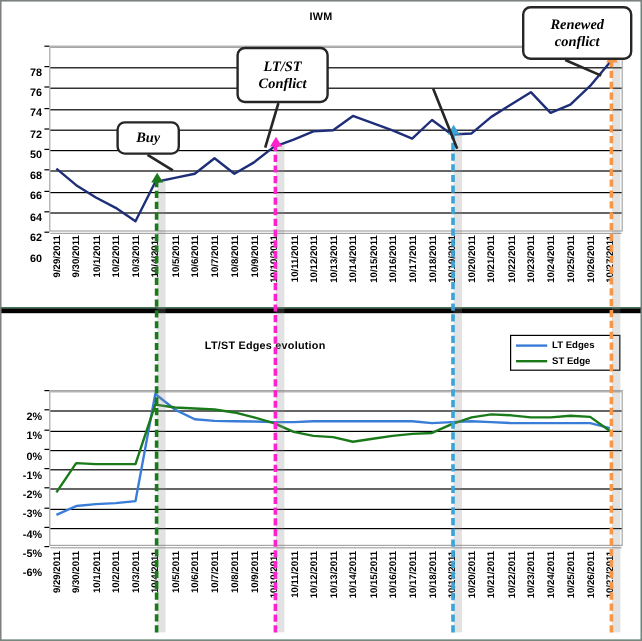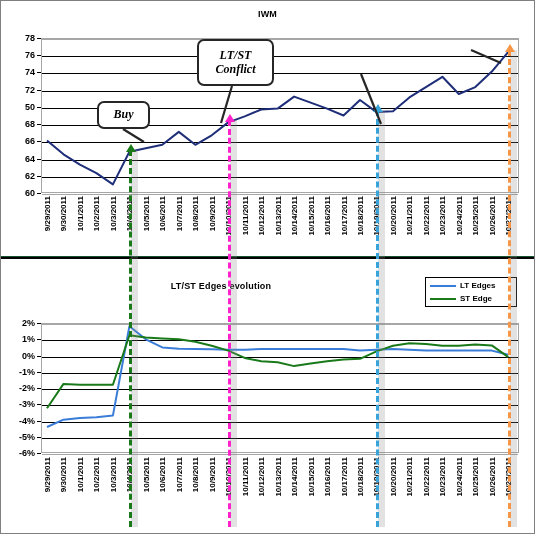"Renewed" div.callout { html: none -> <div> <span>Renewed</span> <span>conflict</span> </div> }
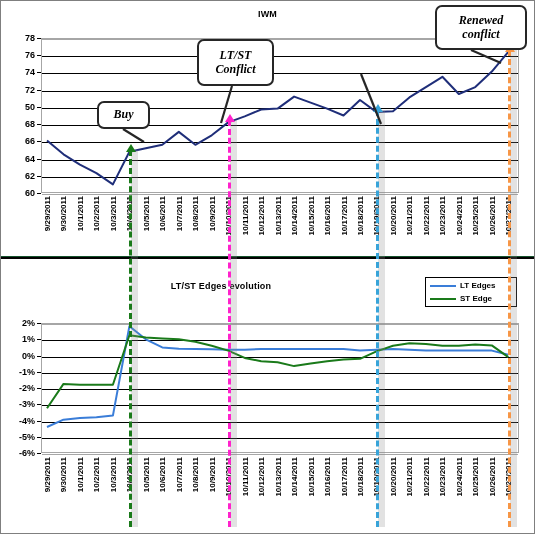"78" .ytick { margin-top: none -> 22px }
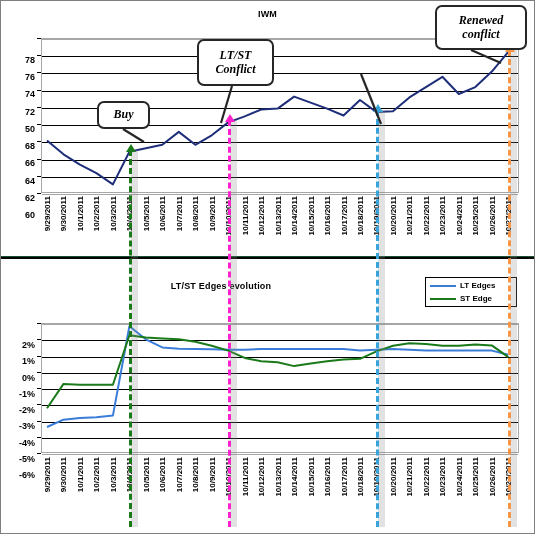"LT/ST Edges evolution" #panel-bottom { border-top: 2px solid #000000 -> 4px solid #000000 }
